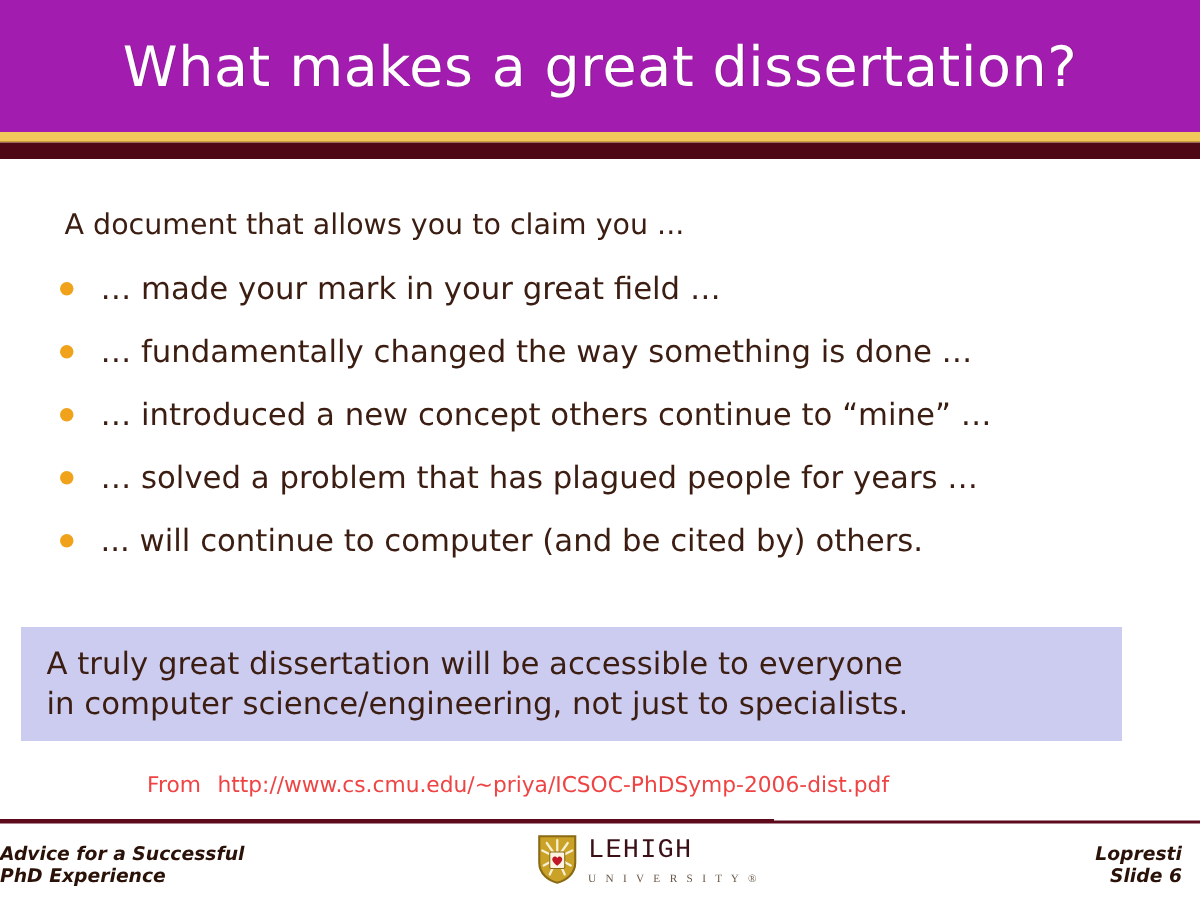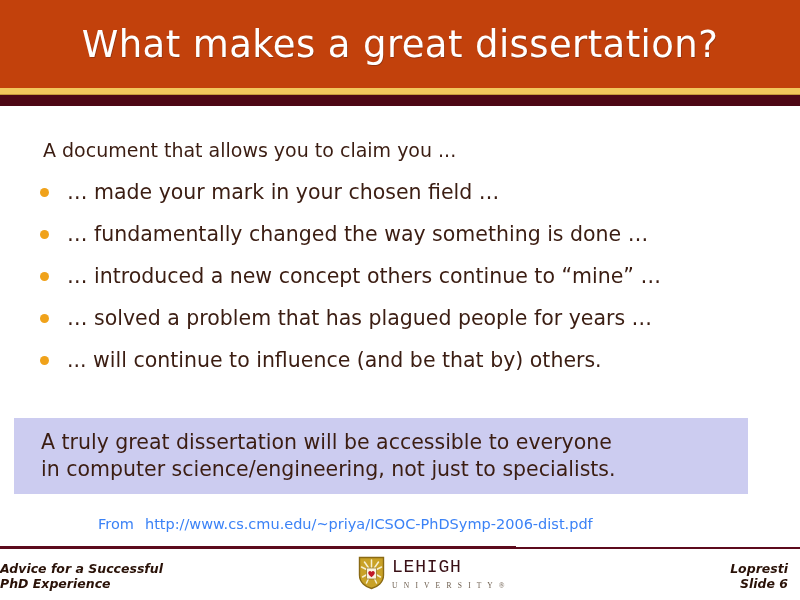"What makes a great dissertation?" #title-banner { background: #c2410c -> #a21caf }
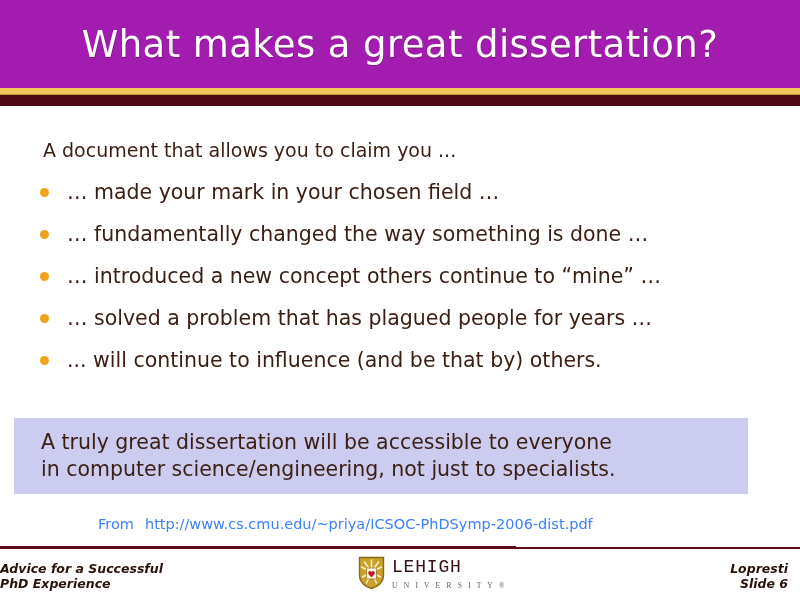"… made your mark in" span.bullet-text { text: chosen -> great }
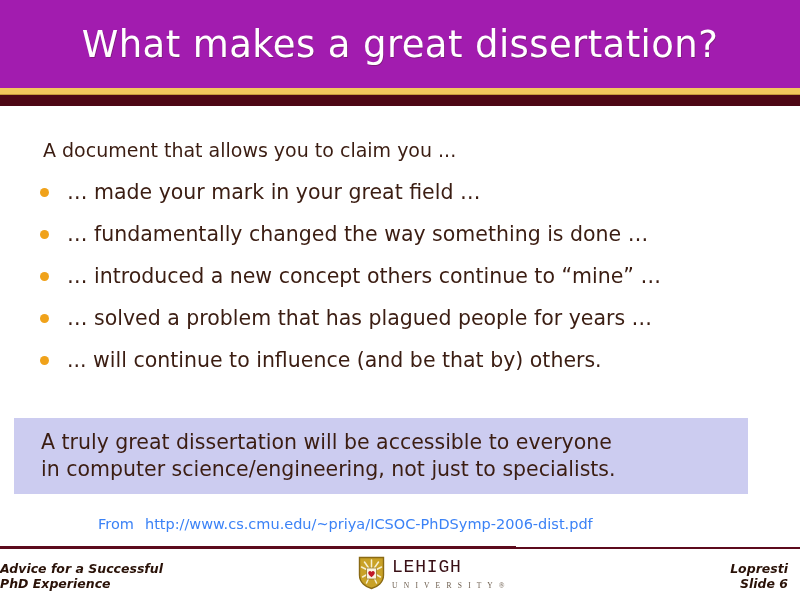"... will continue to influence" span.bullet-text { text: influence (and be that -> computer (and be cited }
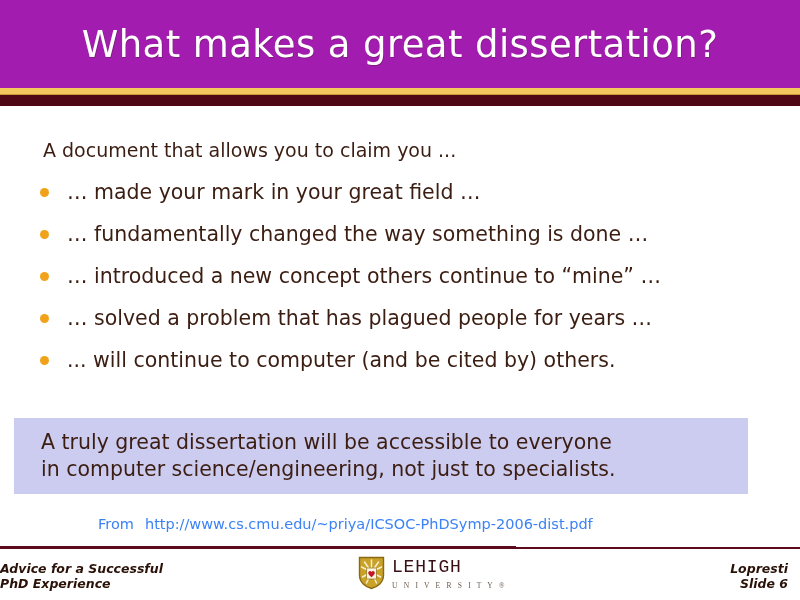"A truly great dissertation will" #callout-box { padding-left: 27px -> 17px }
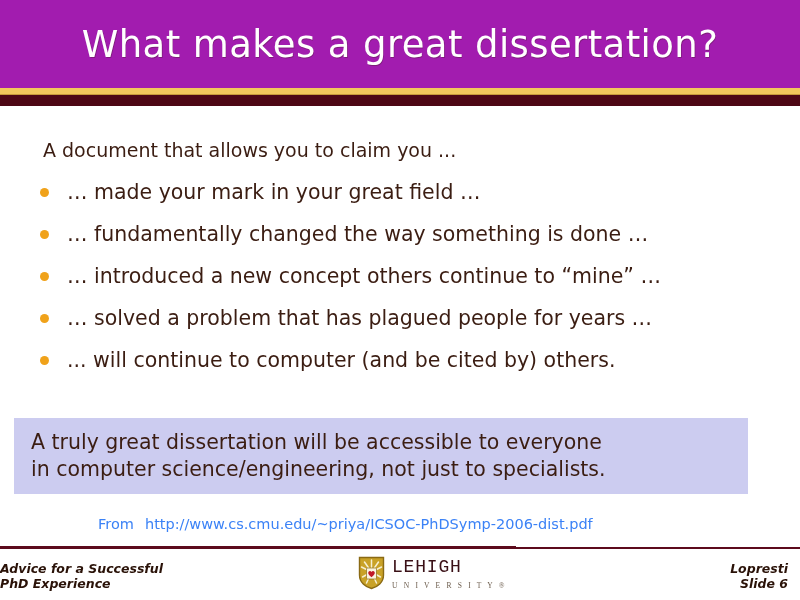"From" #source-line { color: #3b82f6 -> #ef4444 }
